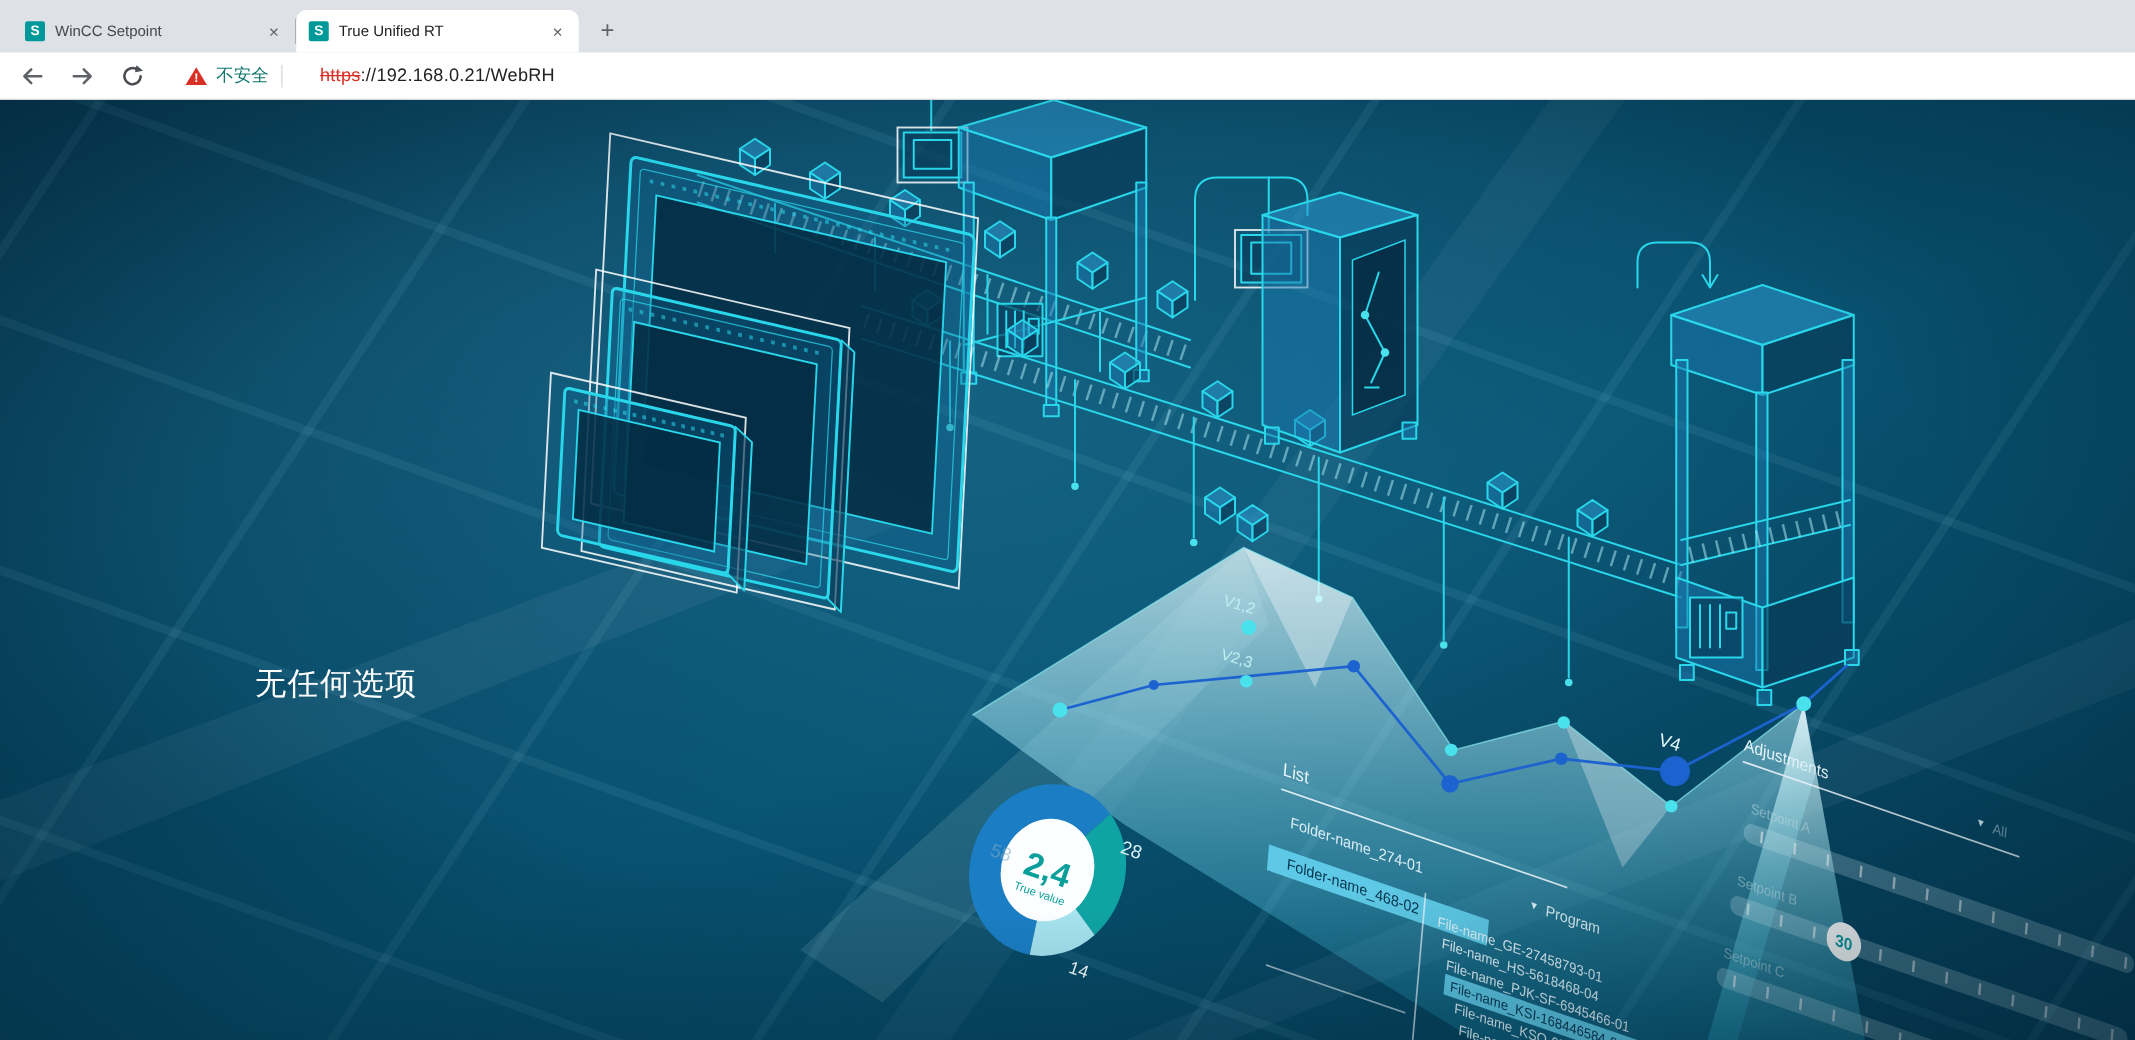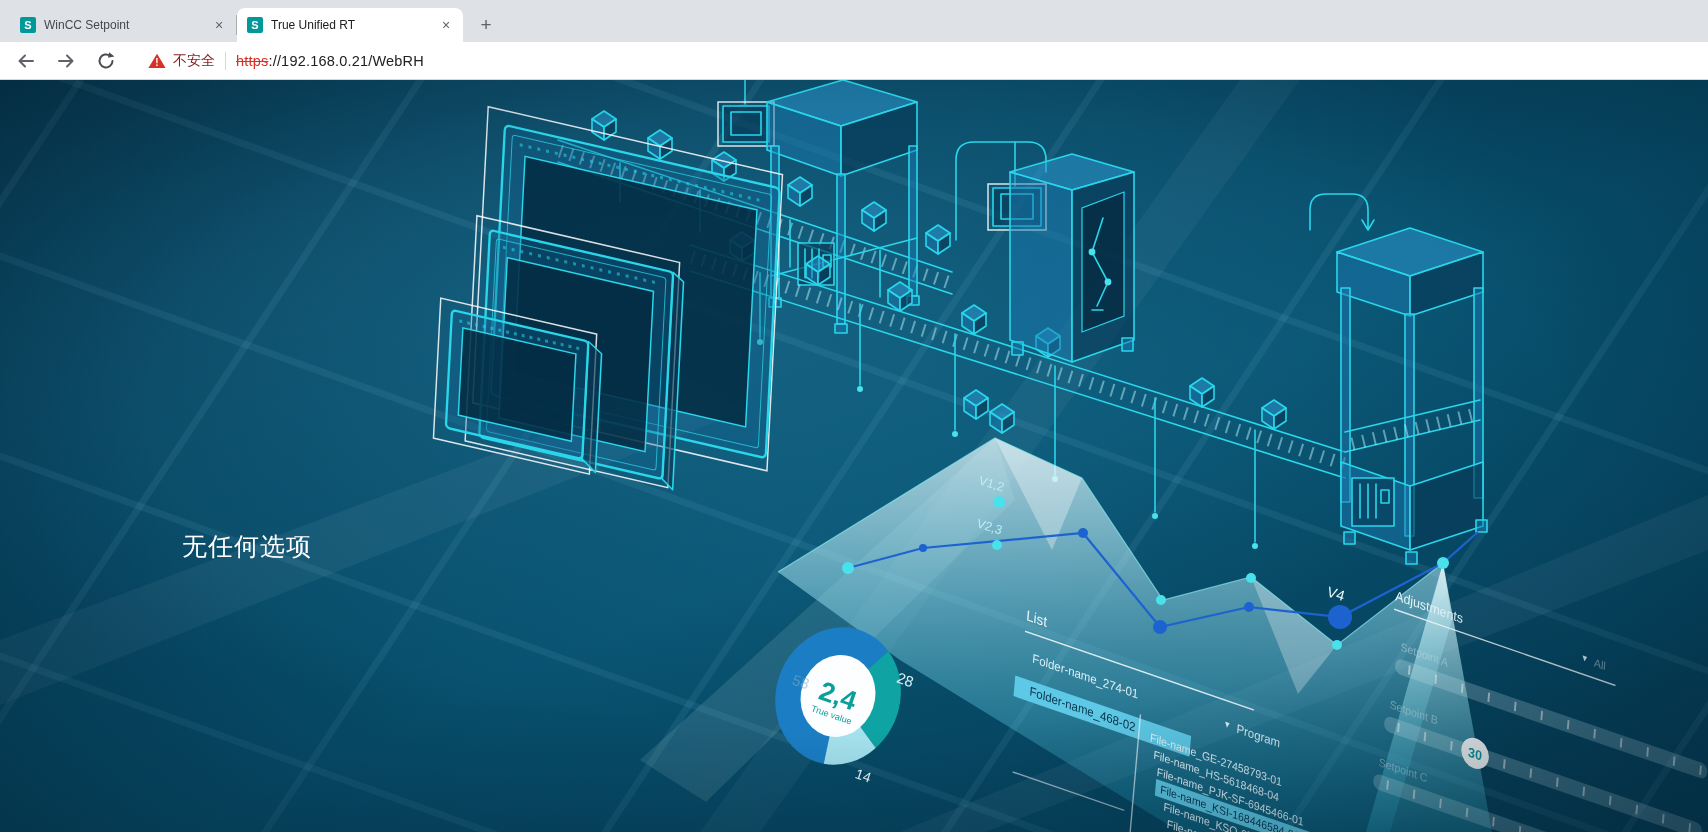"不安全" .warn-text { color: #7f1d1d -> #0f766e }
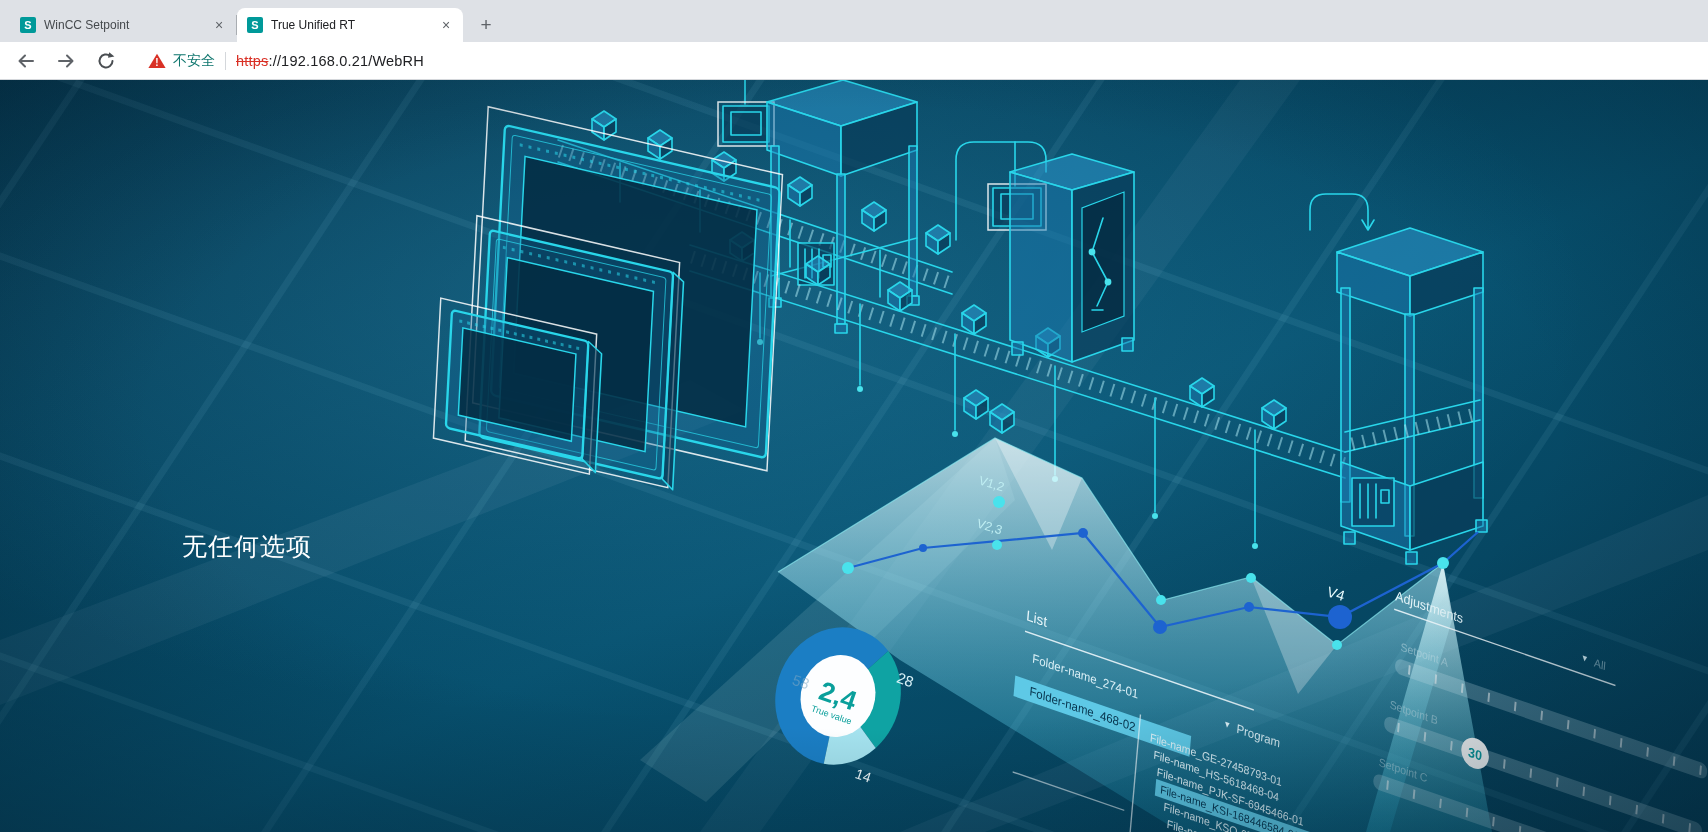"https://192.168.0.21/WebRH" .url { margin-left: none -> 20px }
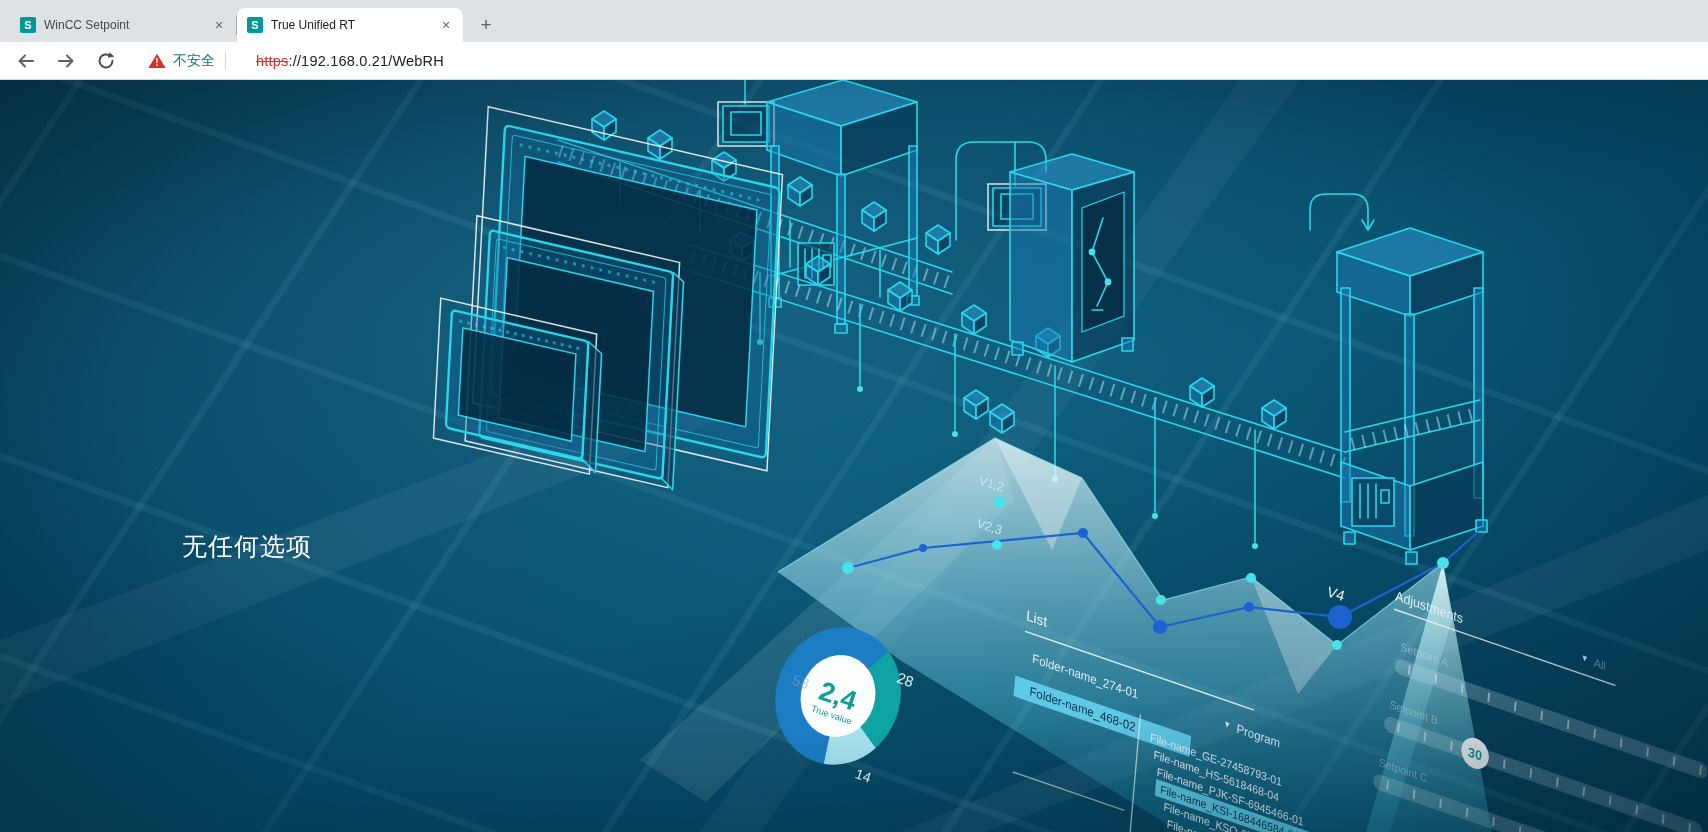"无任何选项" .page-message { left: 182px -> 204px }
